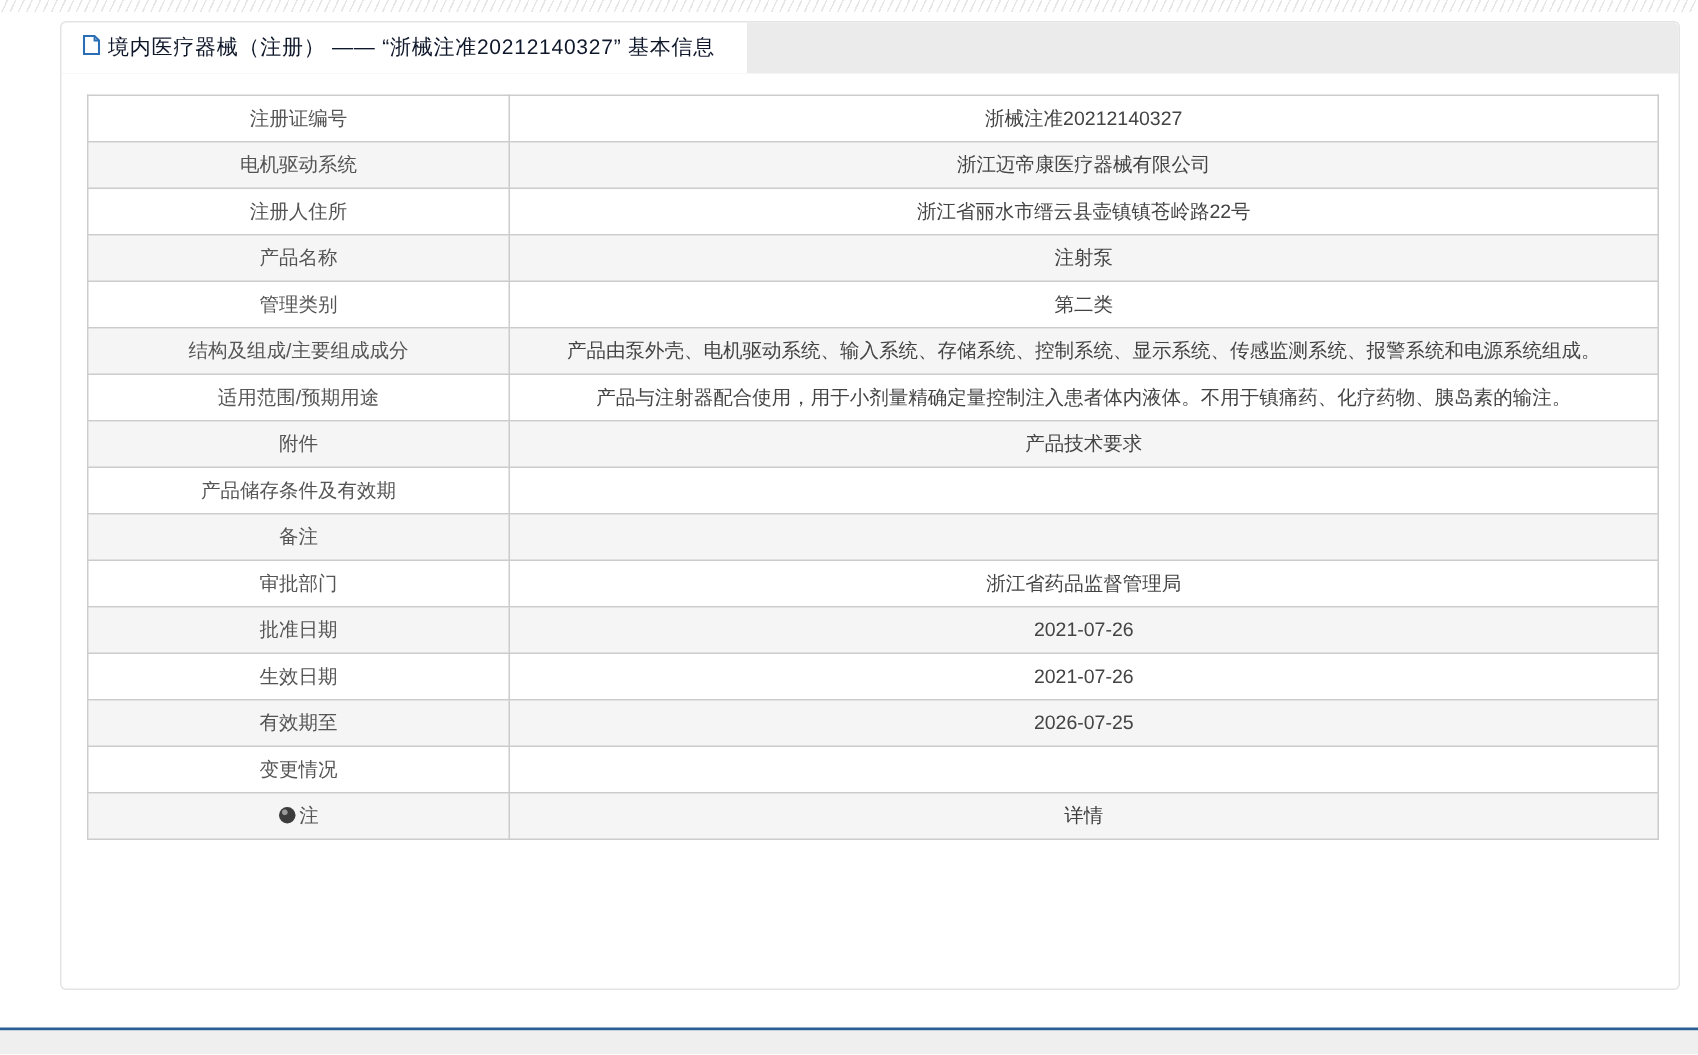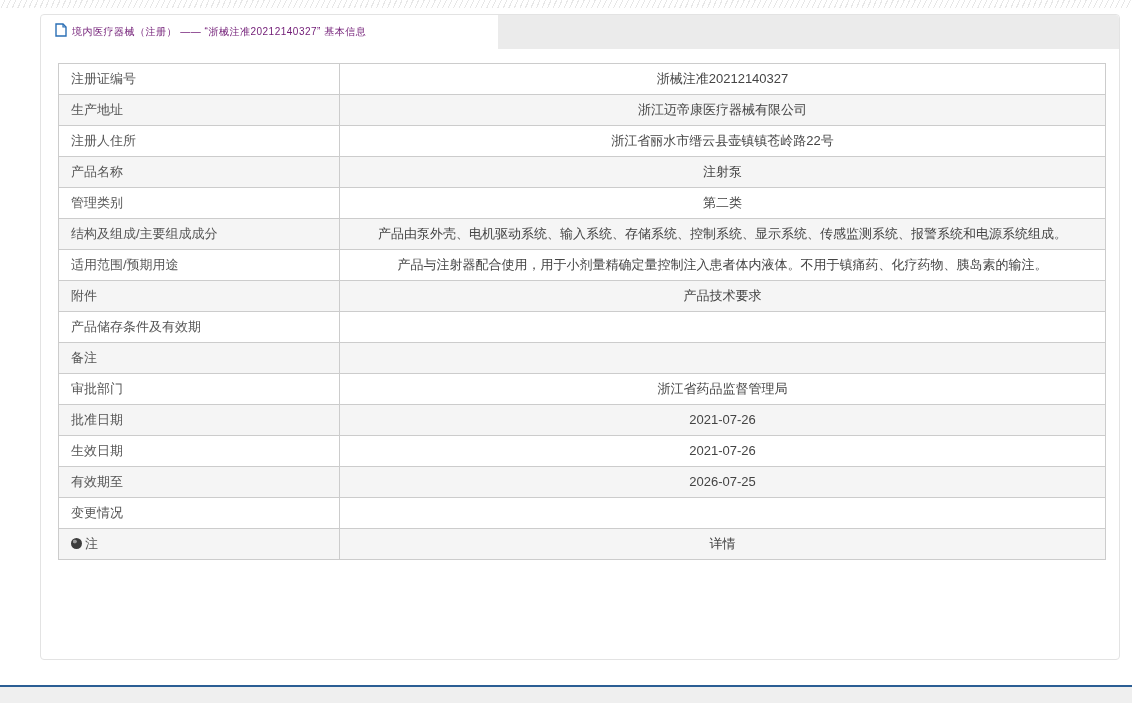"境内医疗器械（注册） —— “浙械注准20212140327” 基本信息" .page-title { color: #701a75 -> #0f172a; font-size: 10px -> 14px }
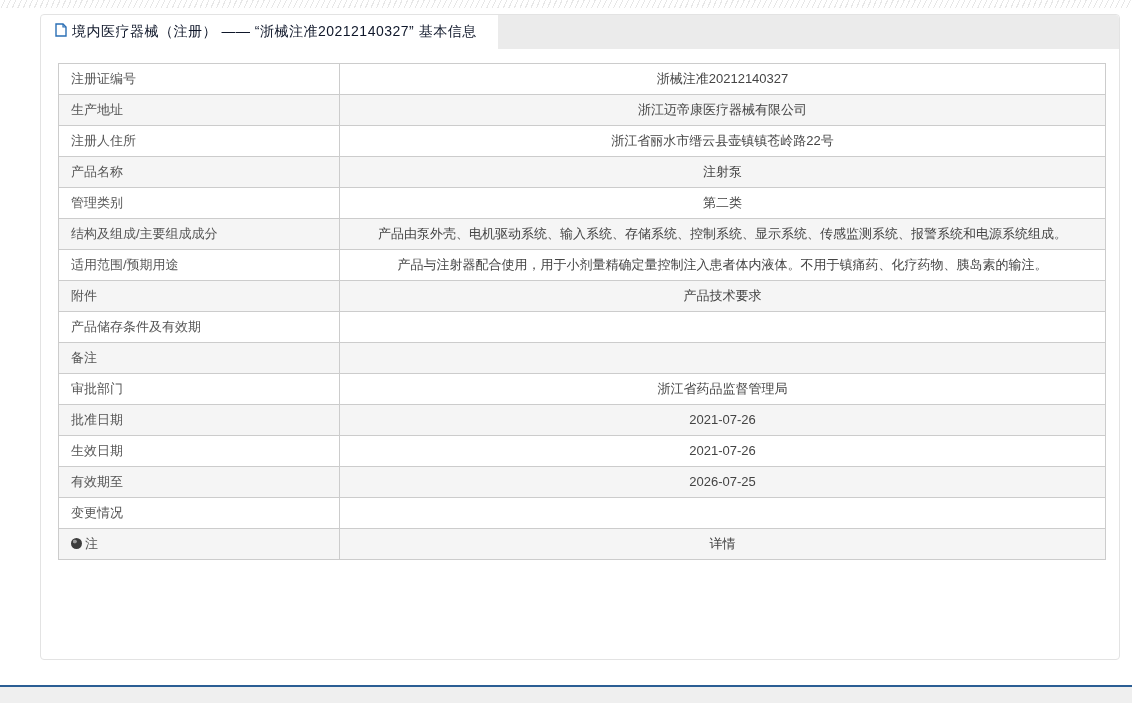"注册证编号" td.label-cell { text-align: left -> center }
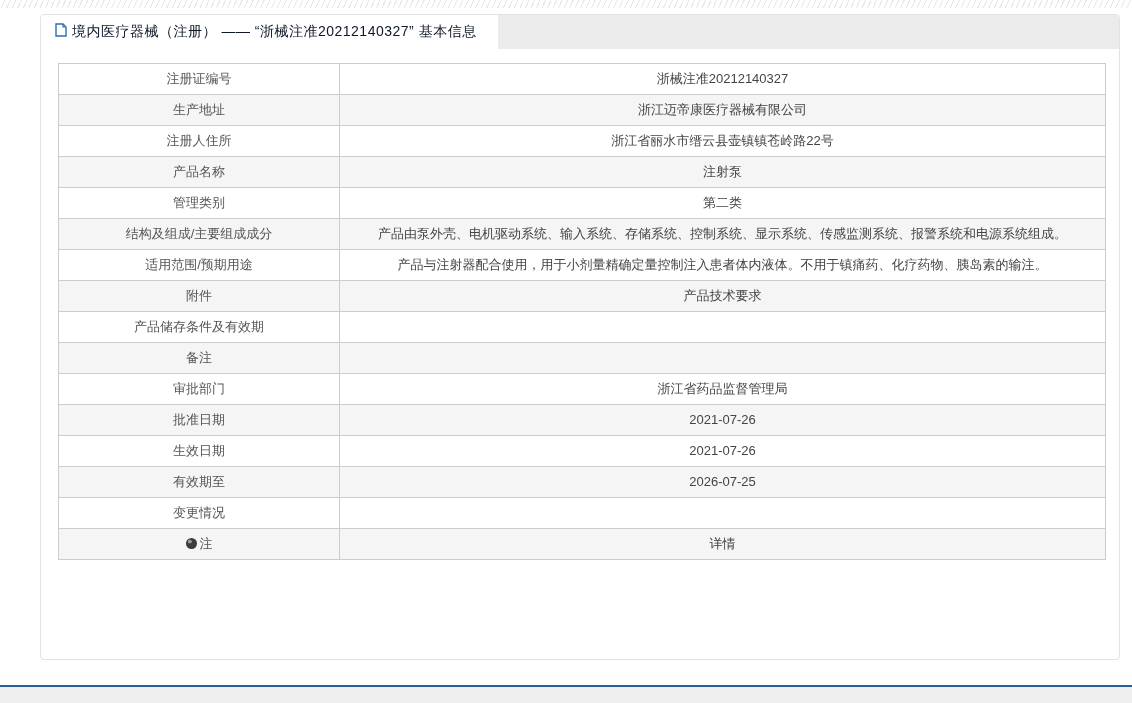"生产地址" td.label-cell { text: 生产地址 -> 电机驱动系统 }
